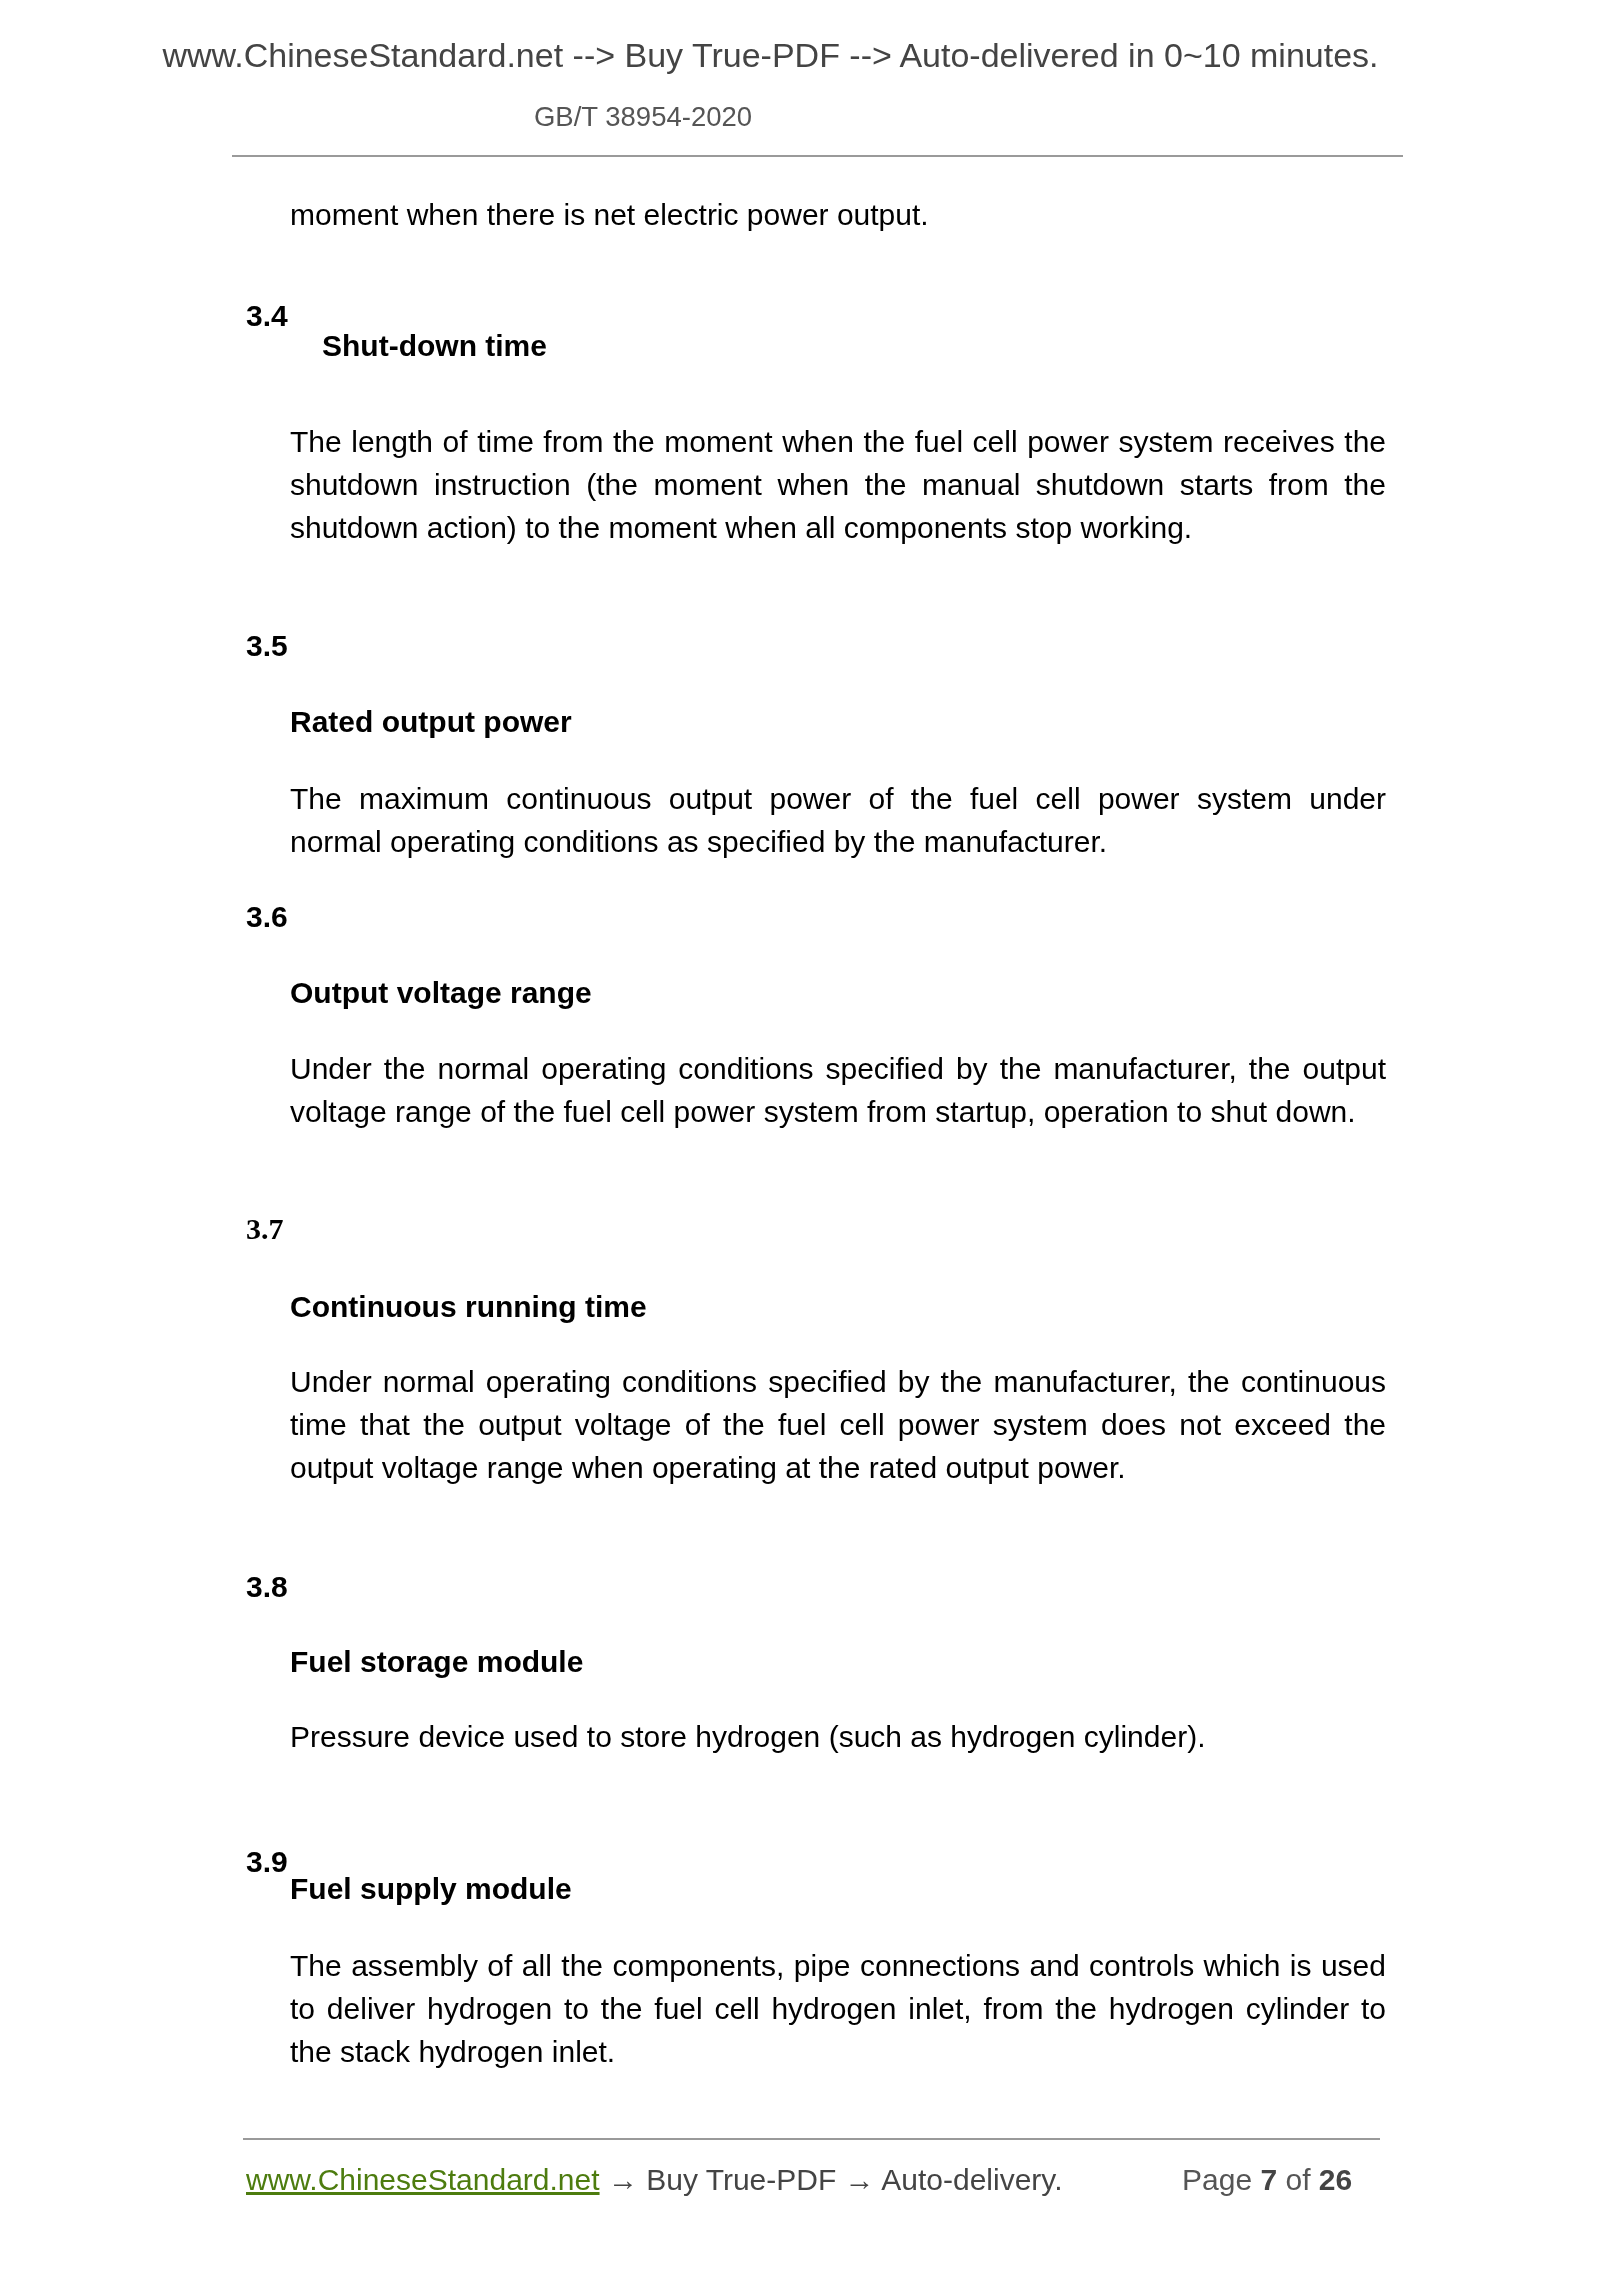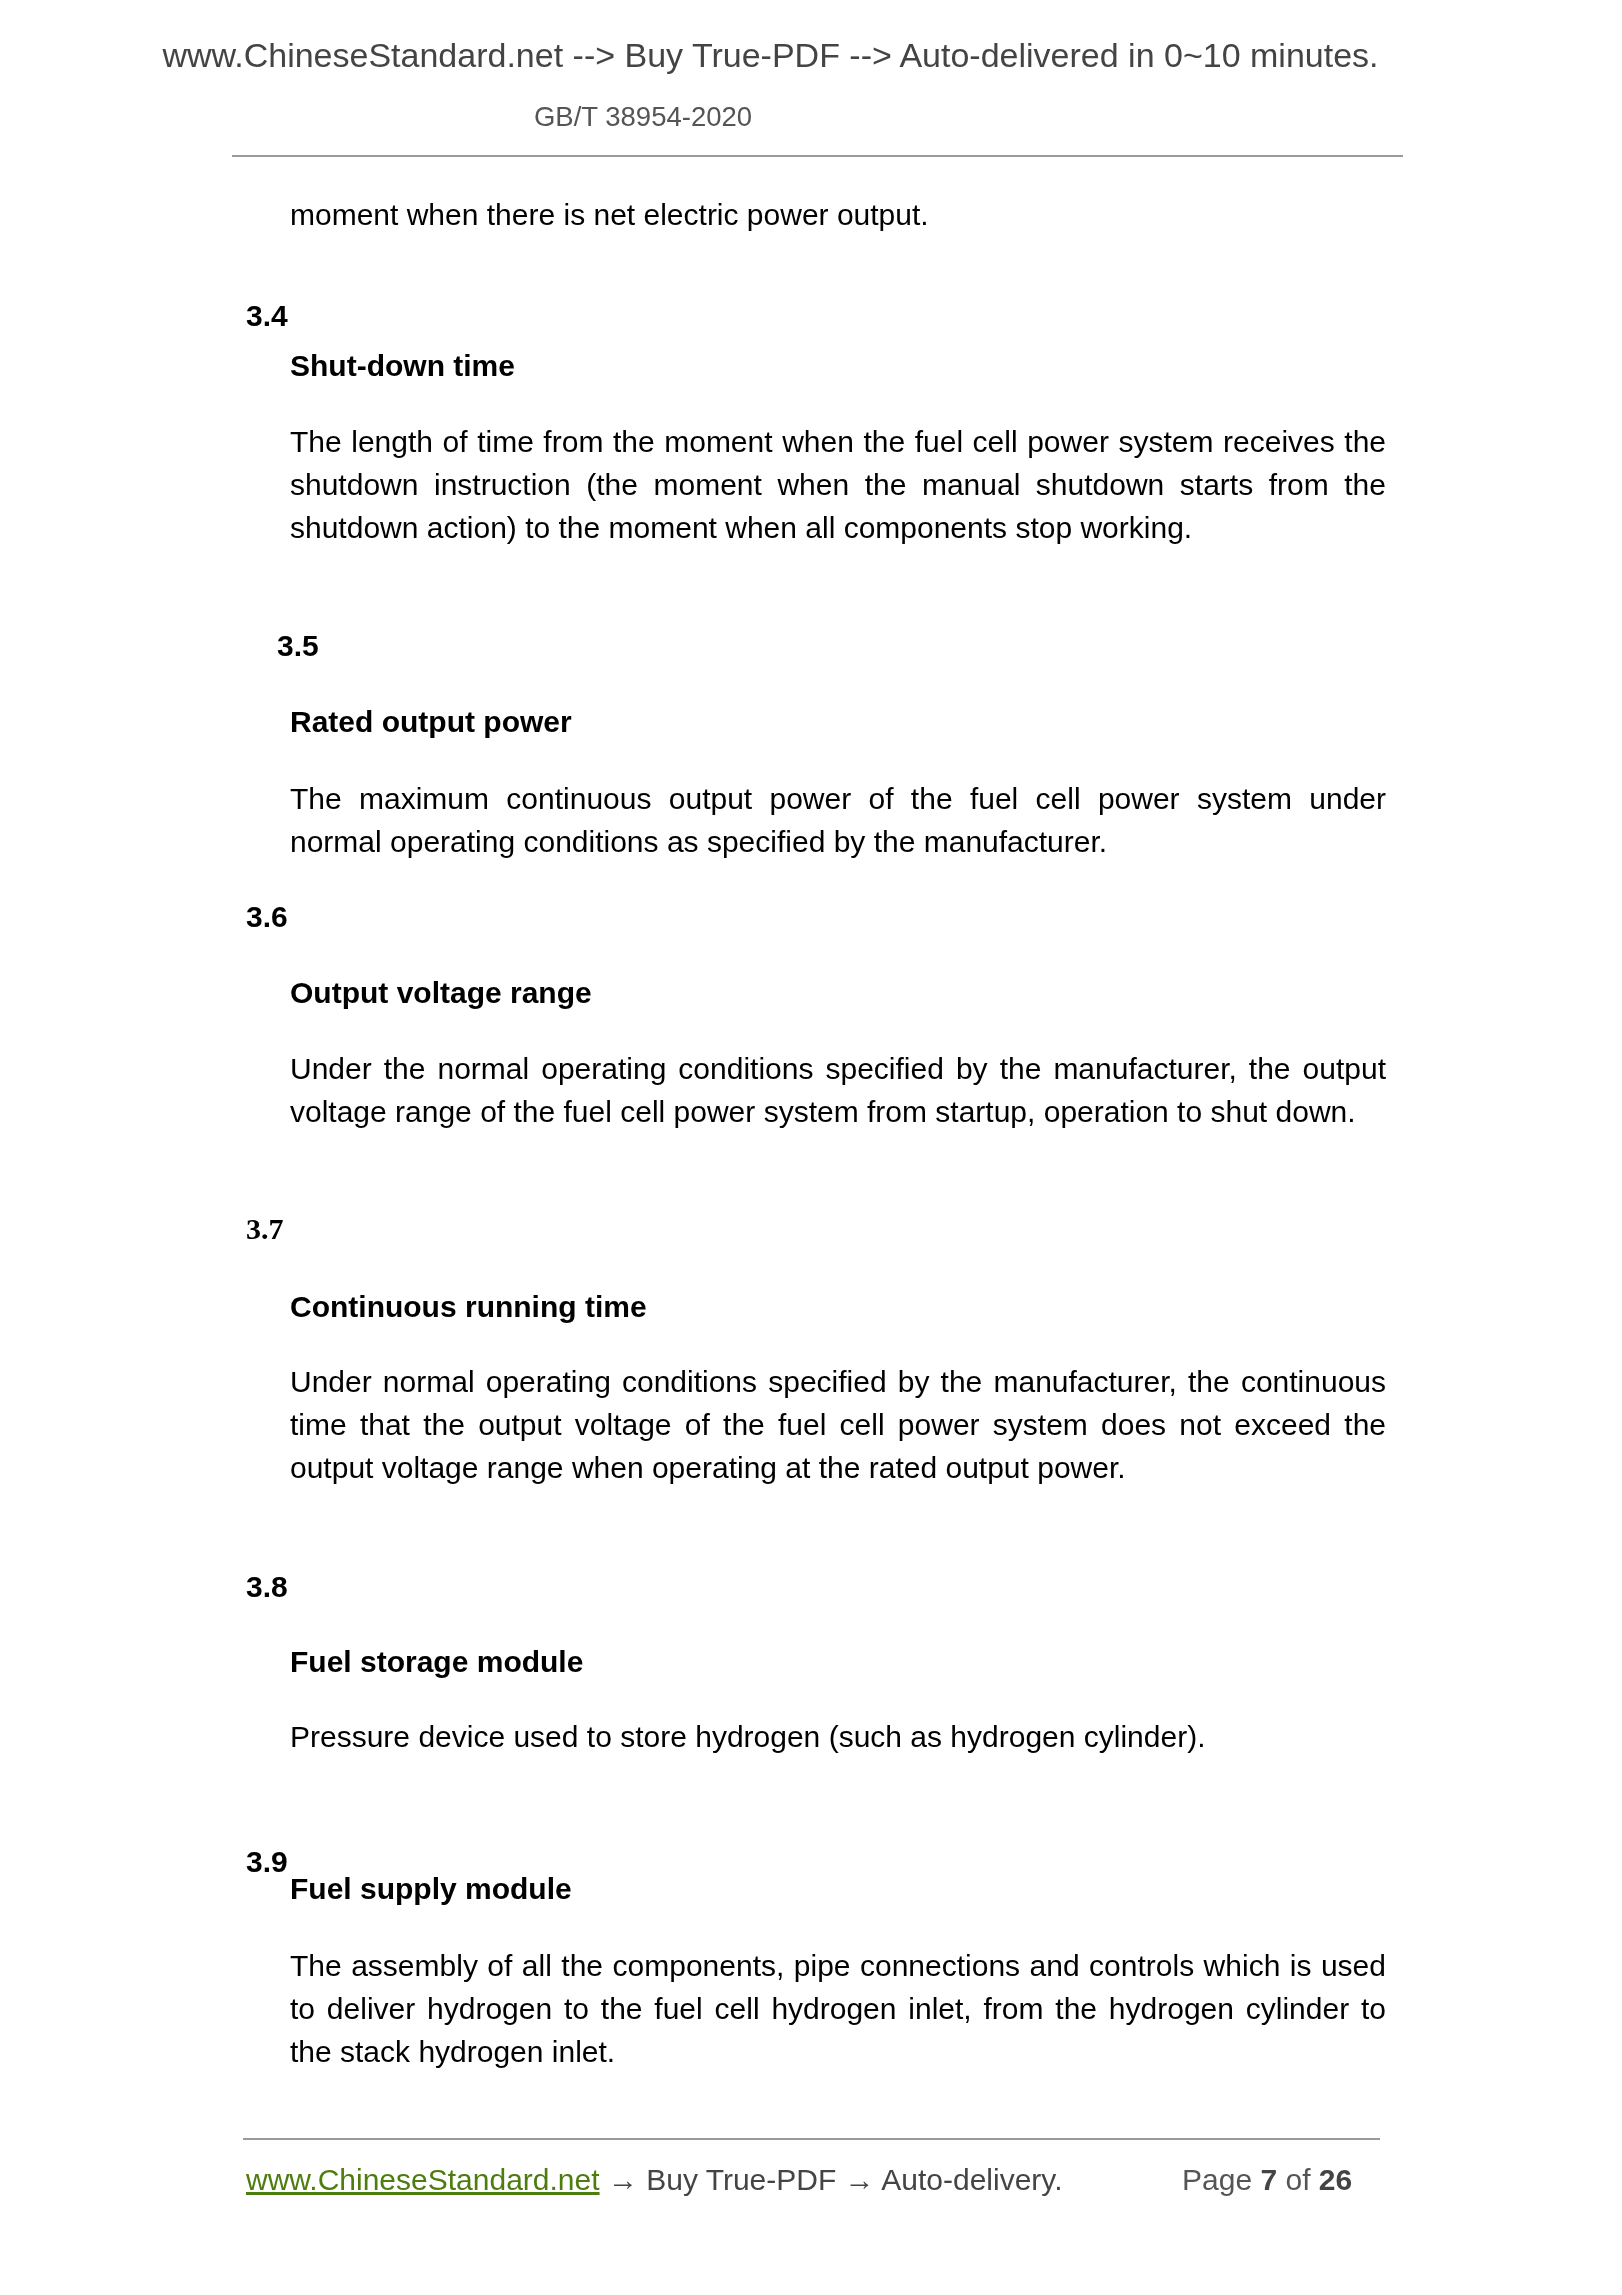"Shut-down time" div.term { margin-left: none -> 32px; top: 344px -> 324px }
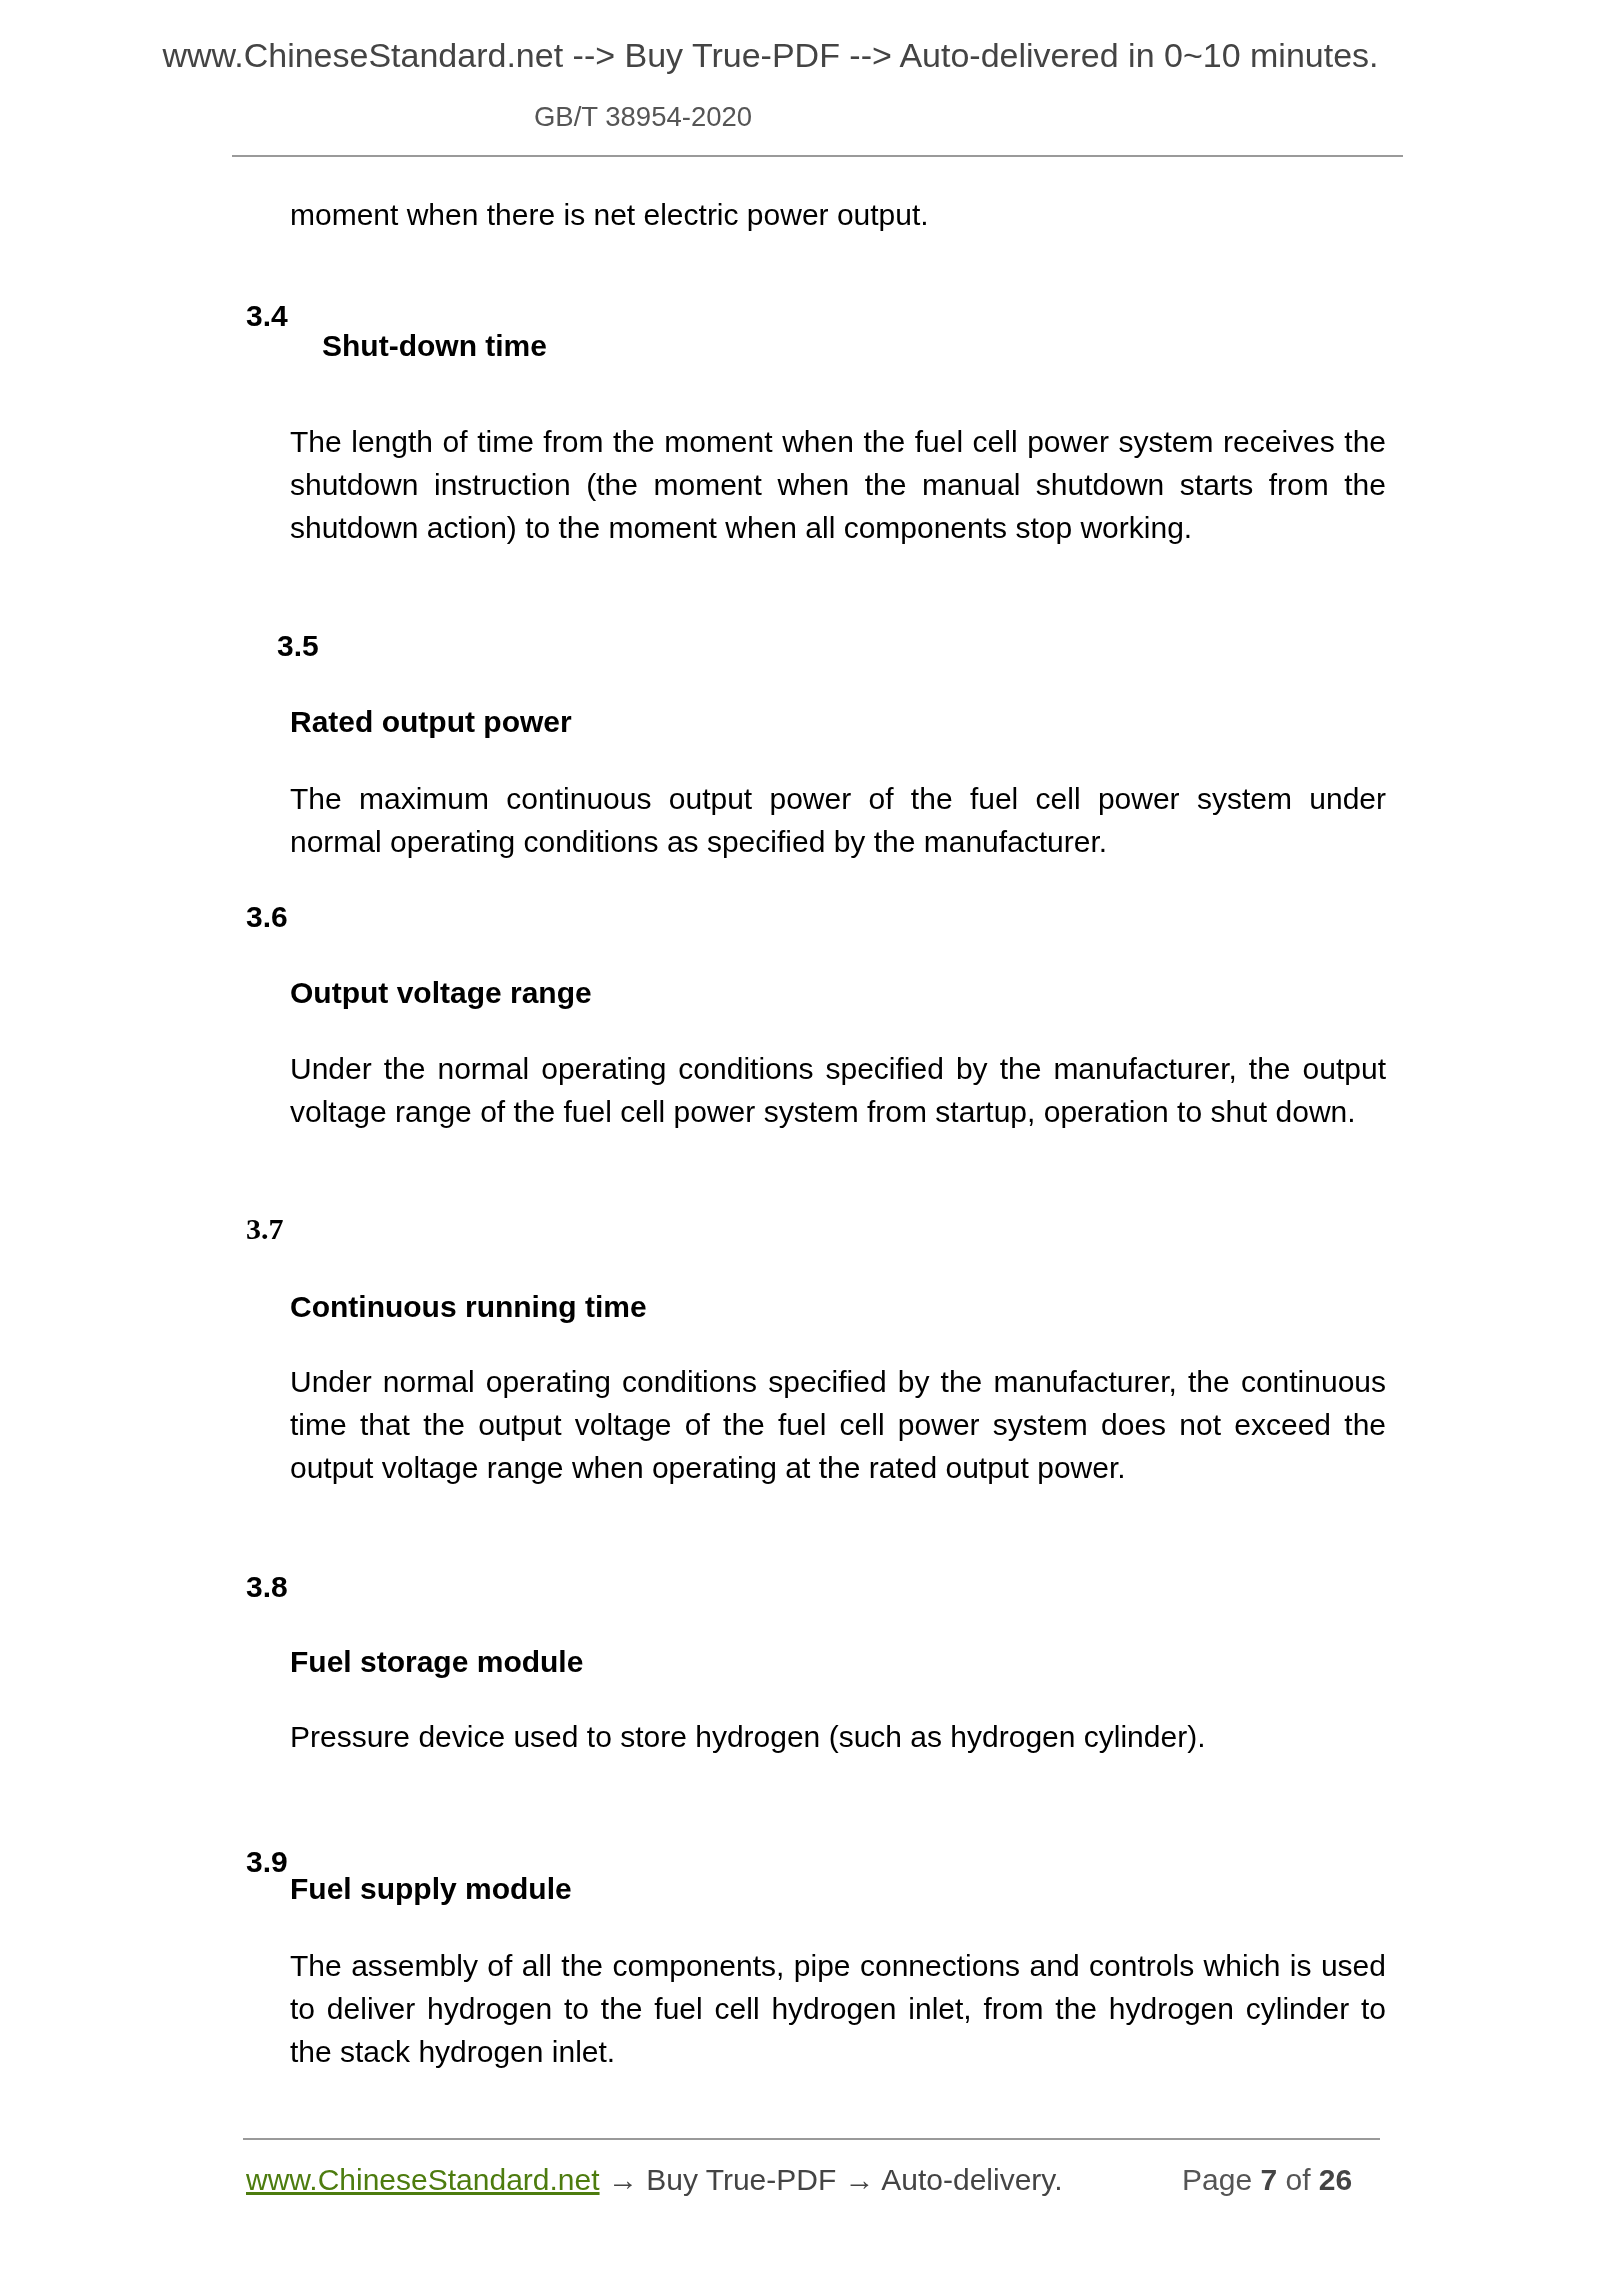"3.5" div.num { margin-left: 31px -> none }
